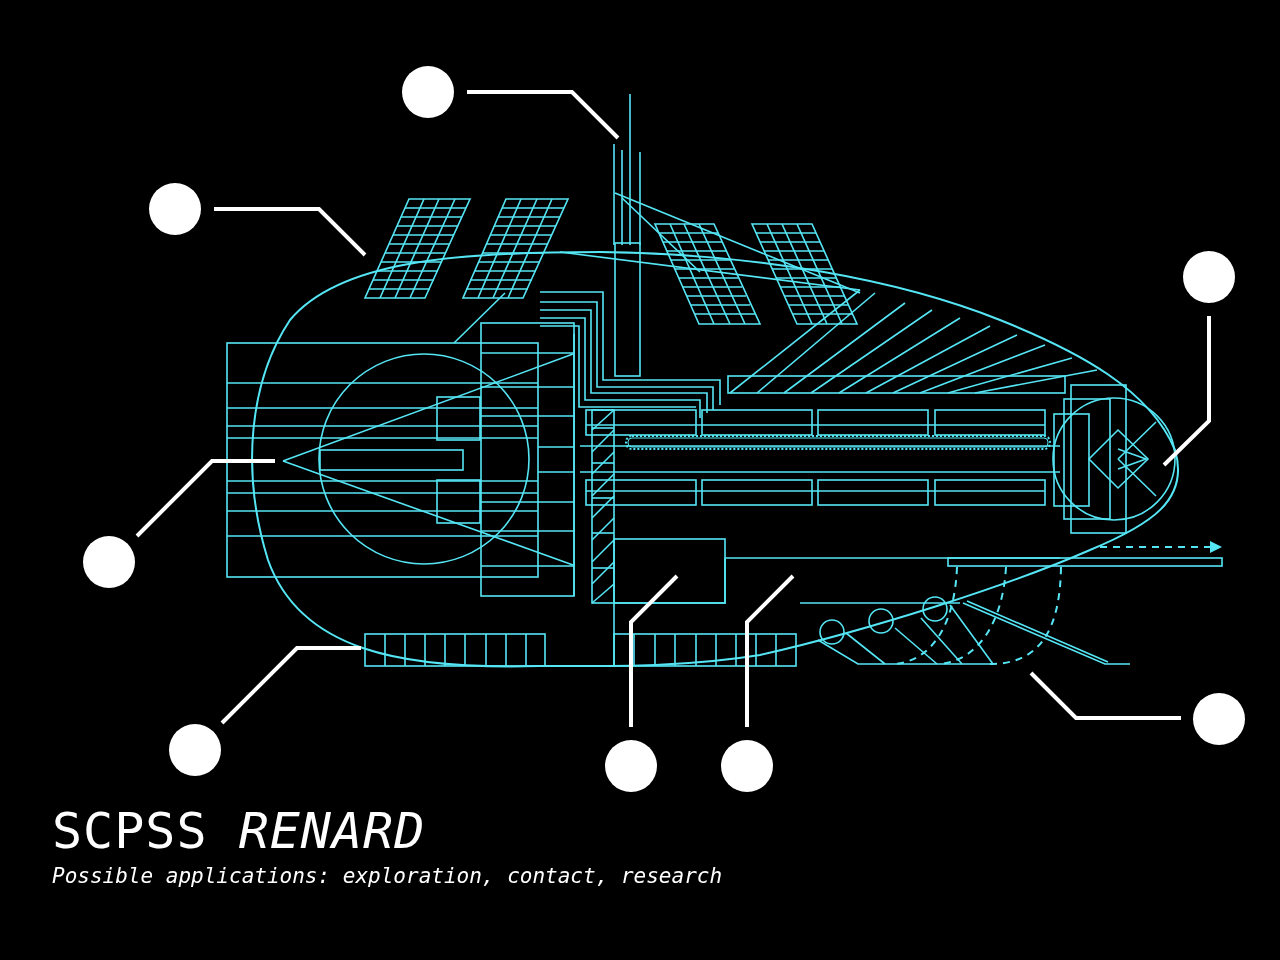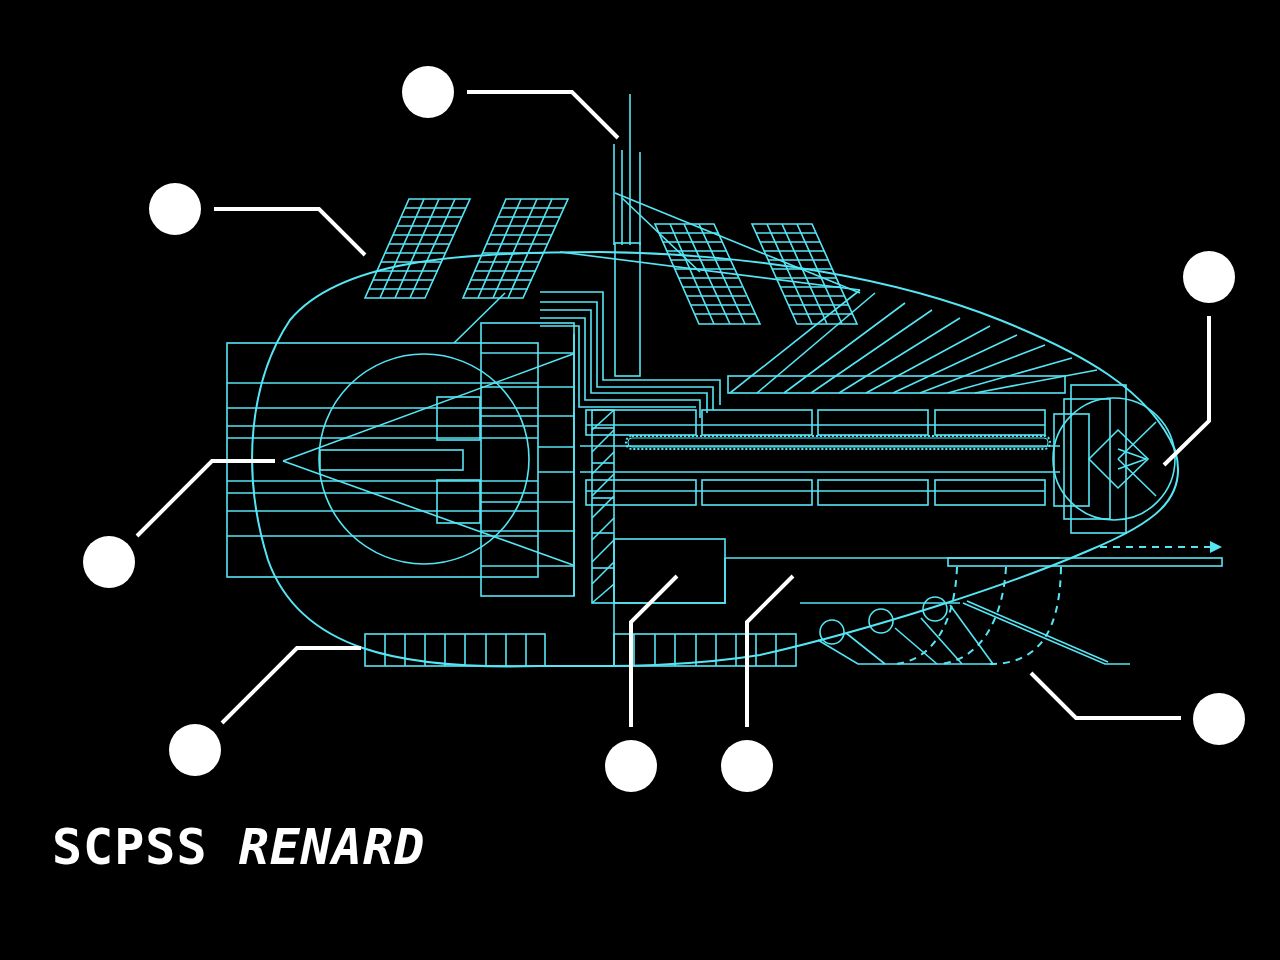"SCPSS RENARD" .title { font-weight: bold -> normal; margin-top: 16px -> none }
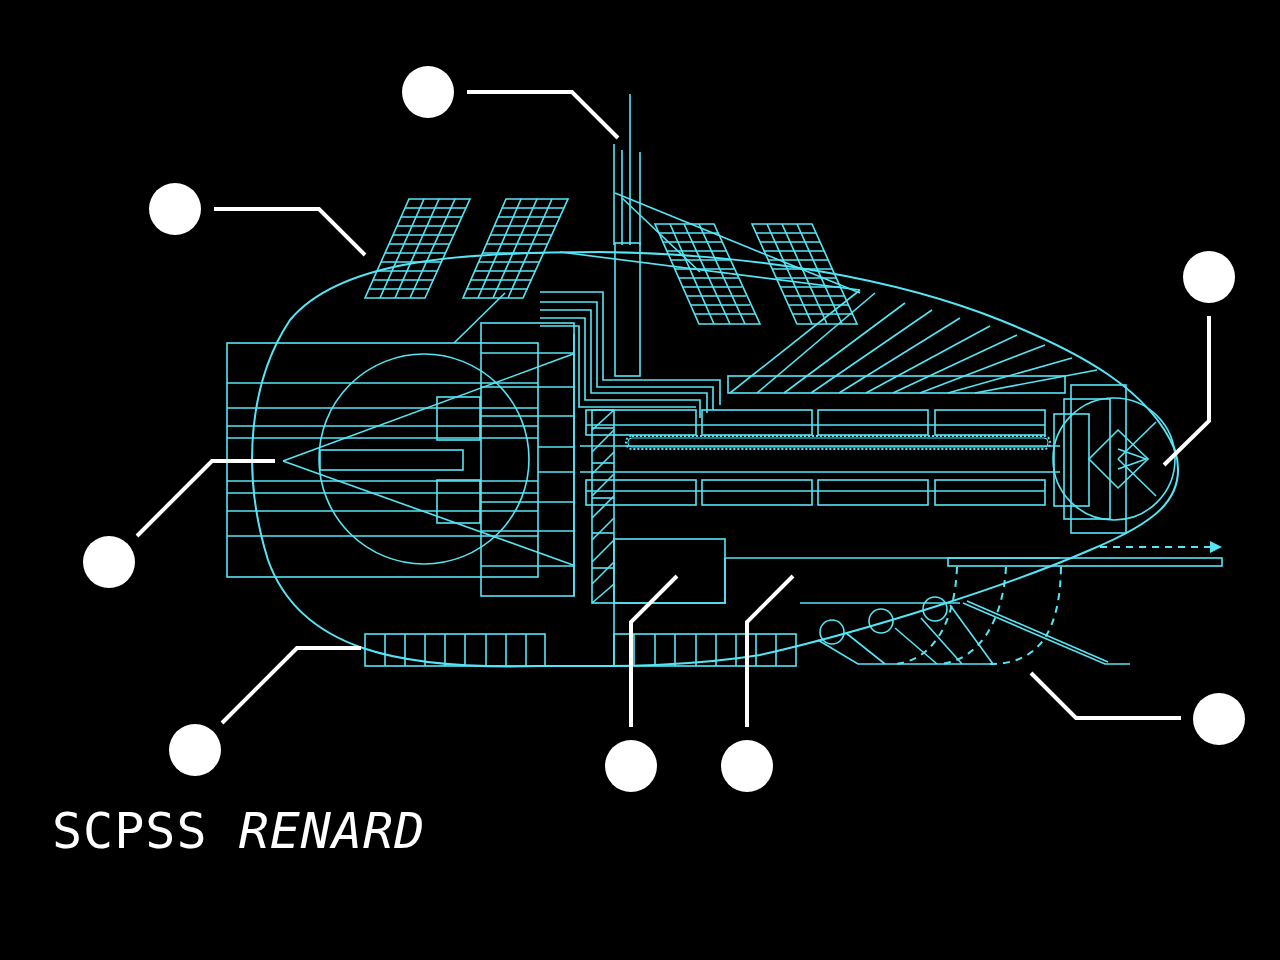"Possible applications: exploration," div.sub { html: none -> <div>Possible applications: exploration, contact, research</div> }
